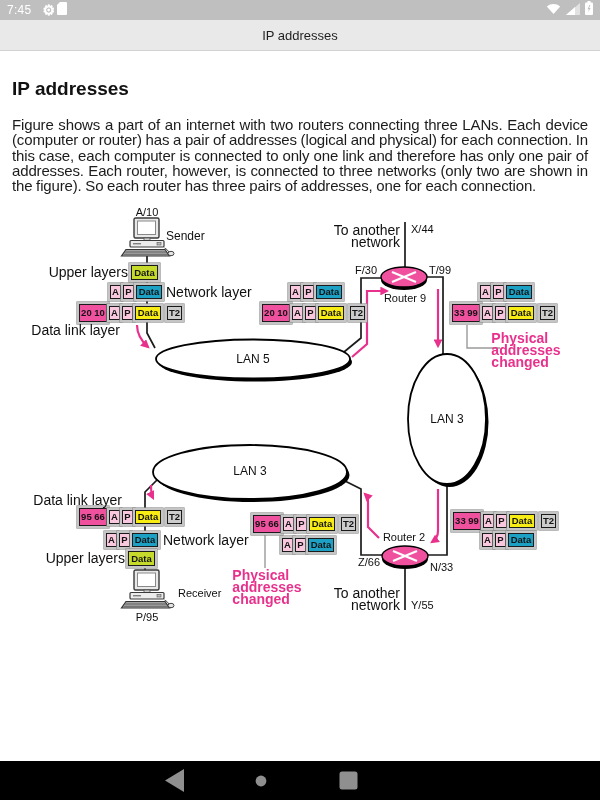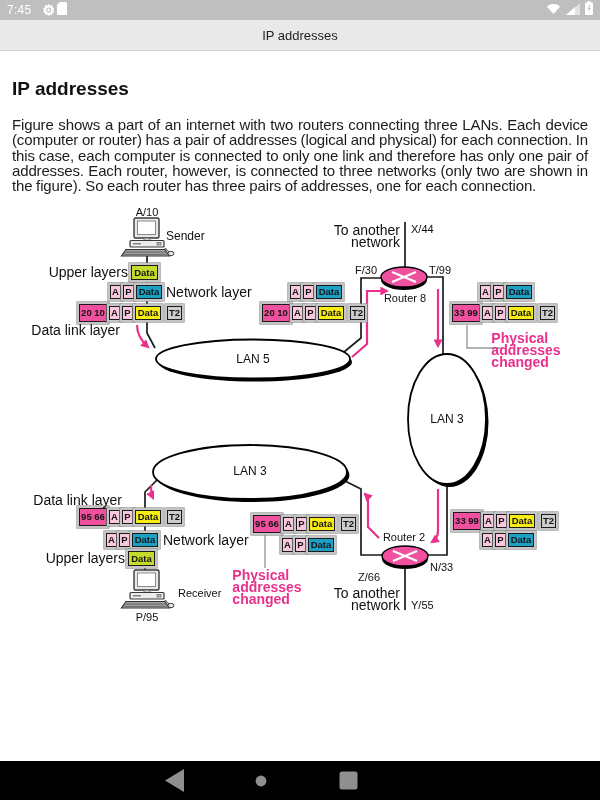"Router 8" div.dlabel { text: 8 -> 9 }
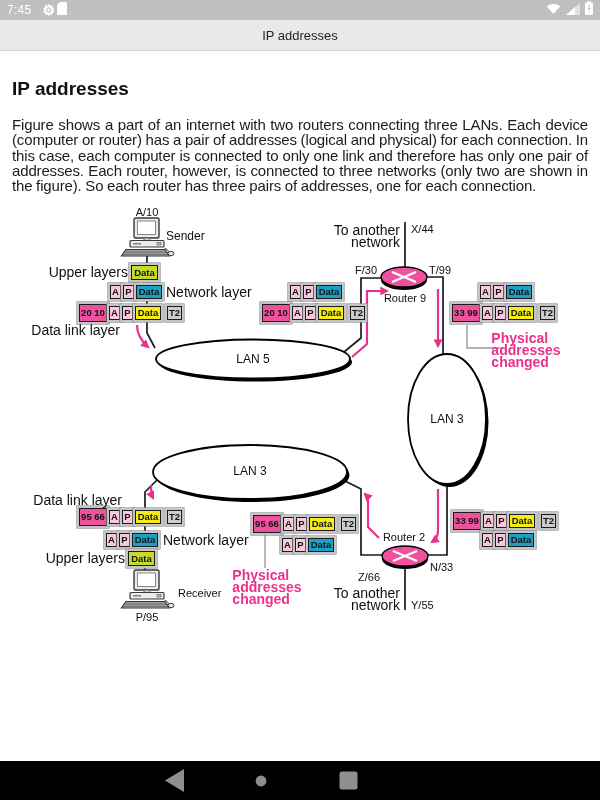"Z/66" div.dlabel { top: 372px -> 357px }
